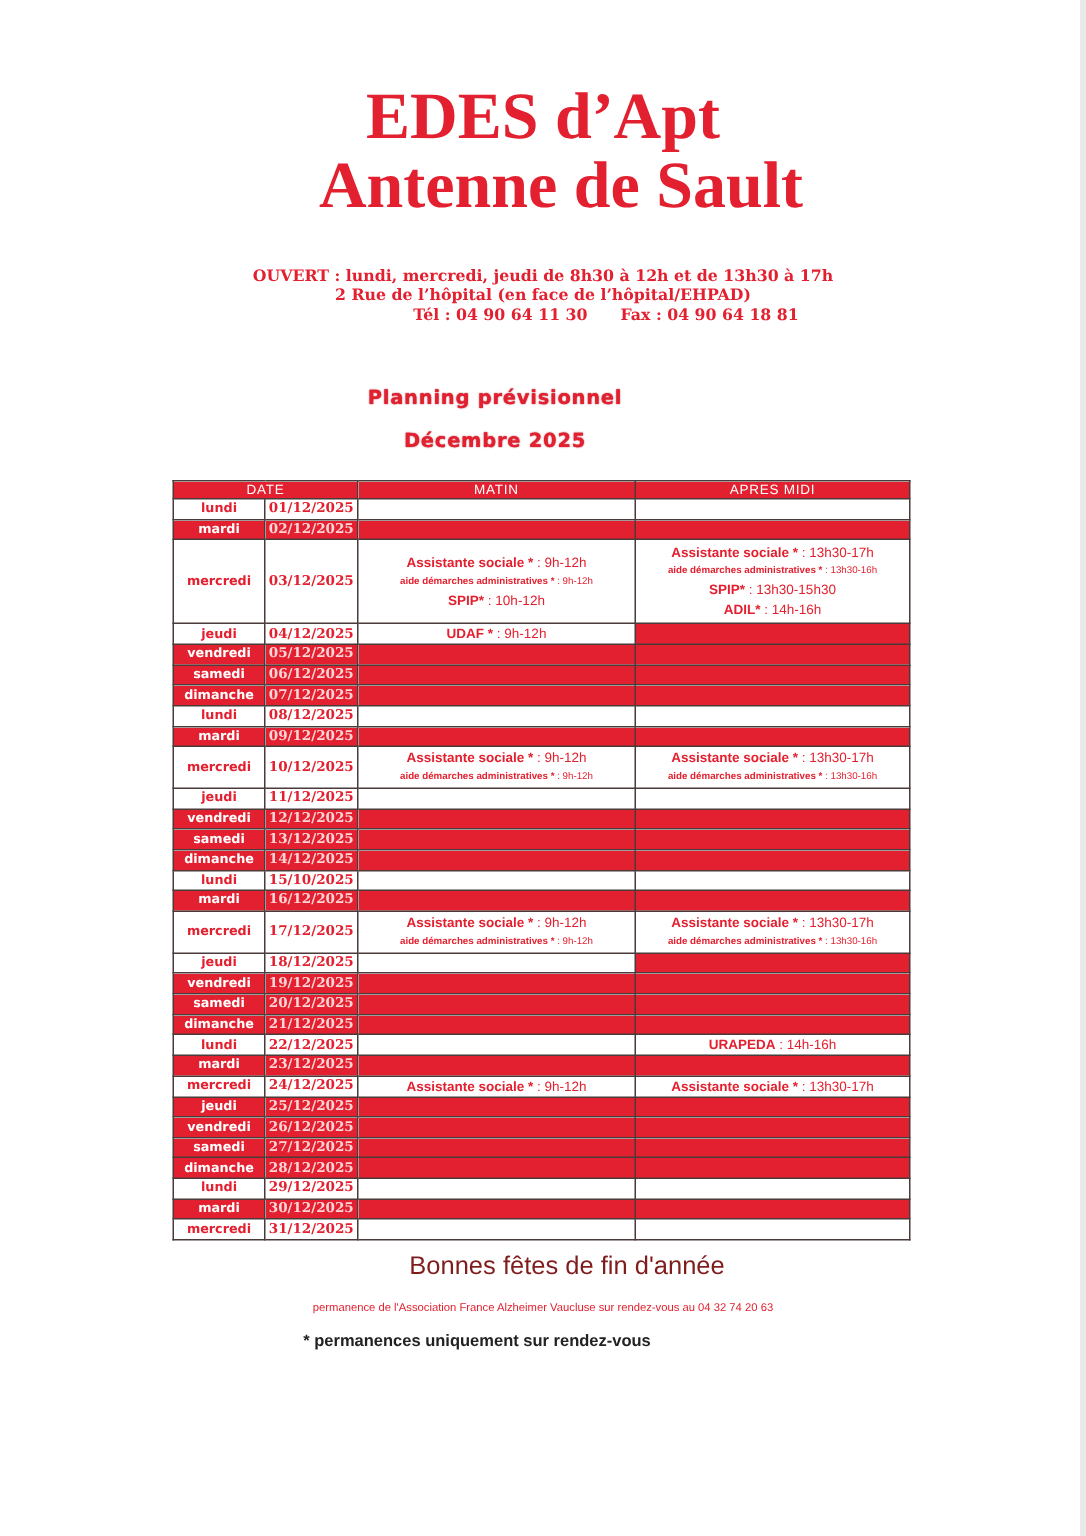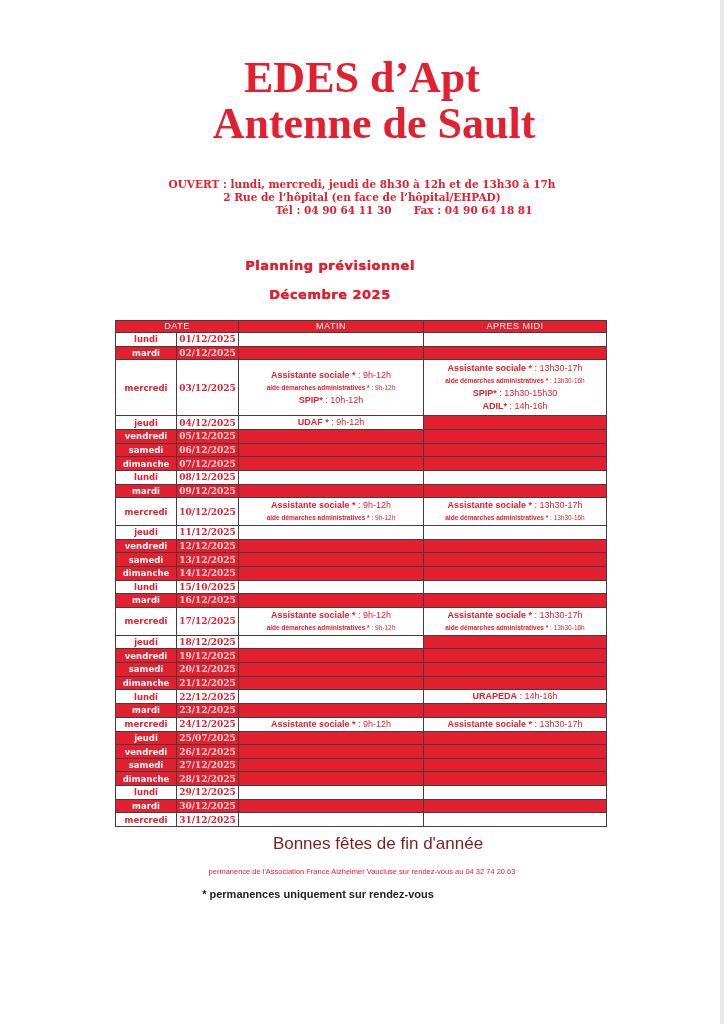"25/07/2025" td.date { text: 25/07/2025 -> 25/12/2025 }
